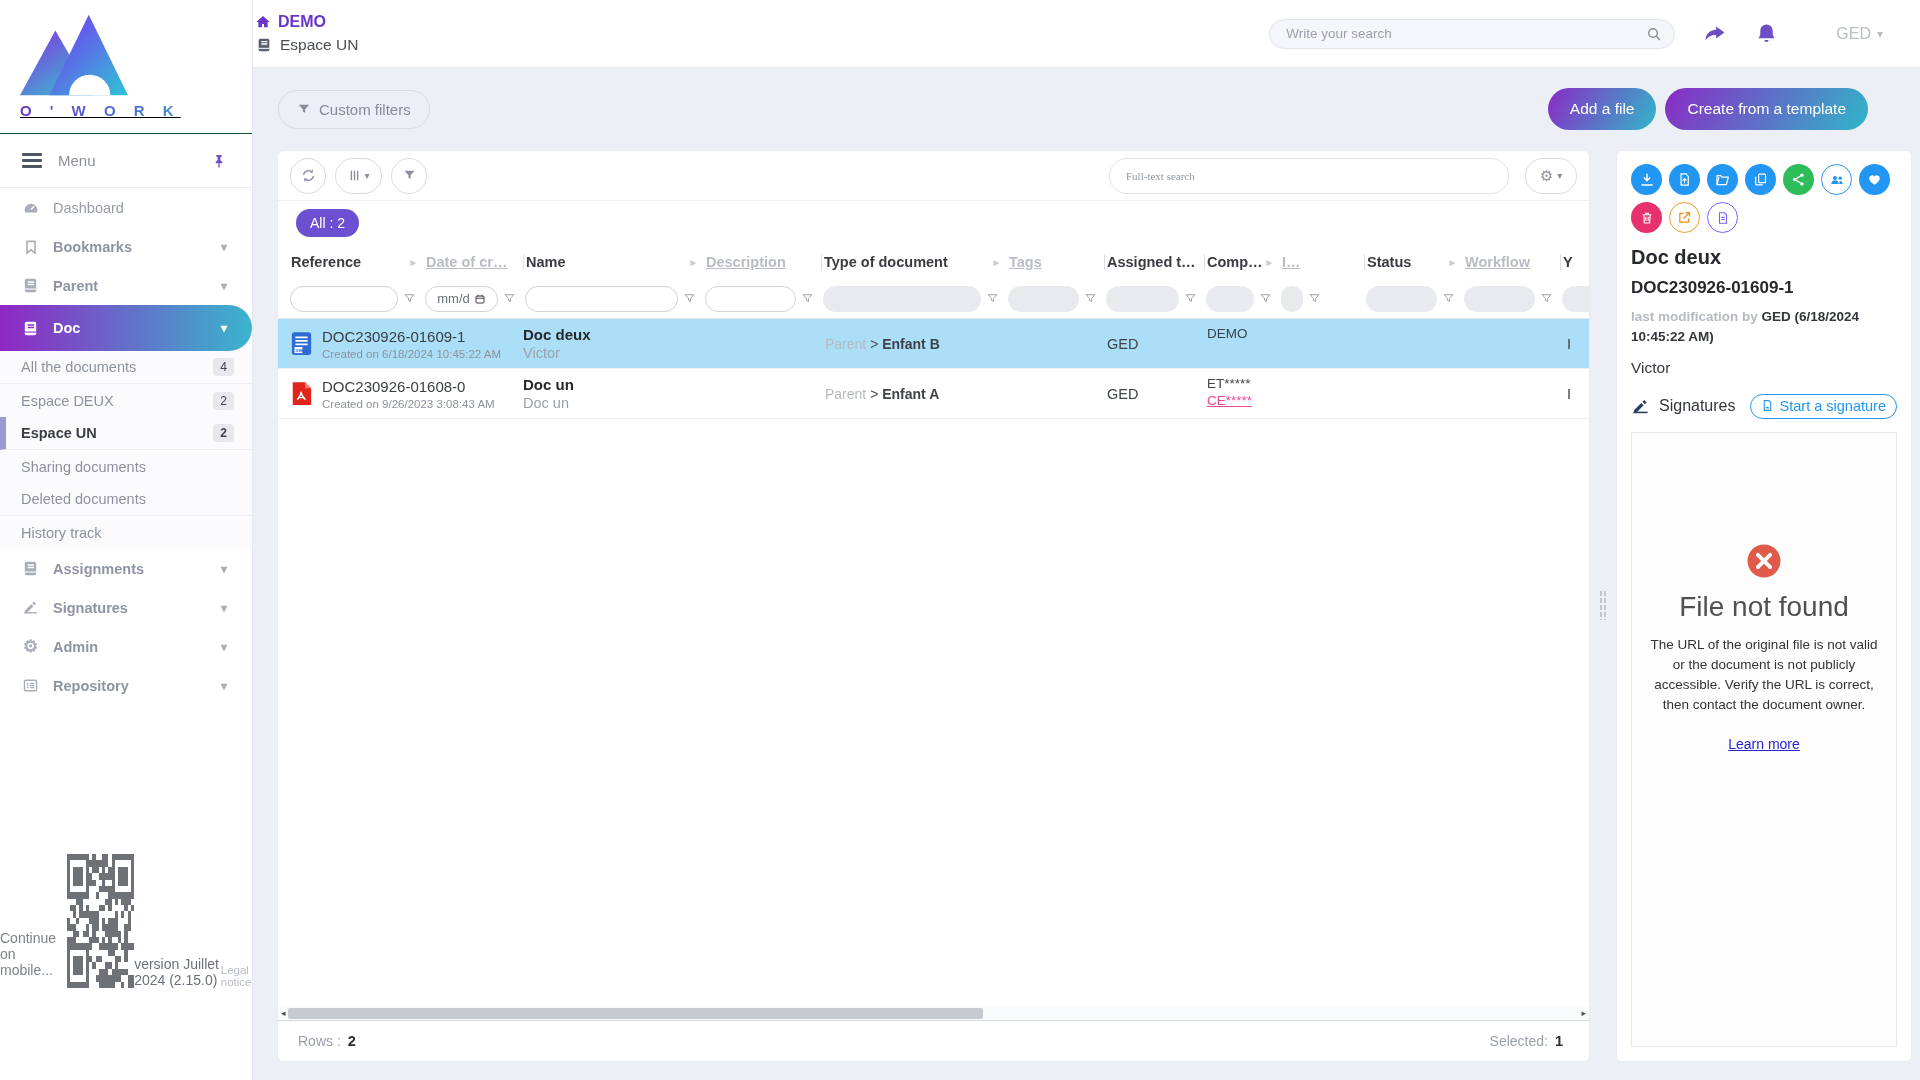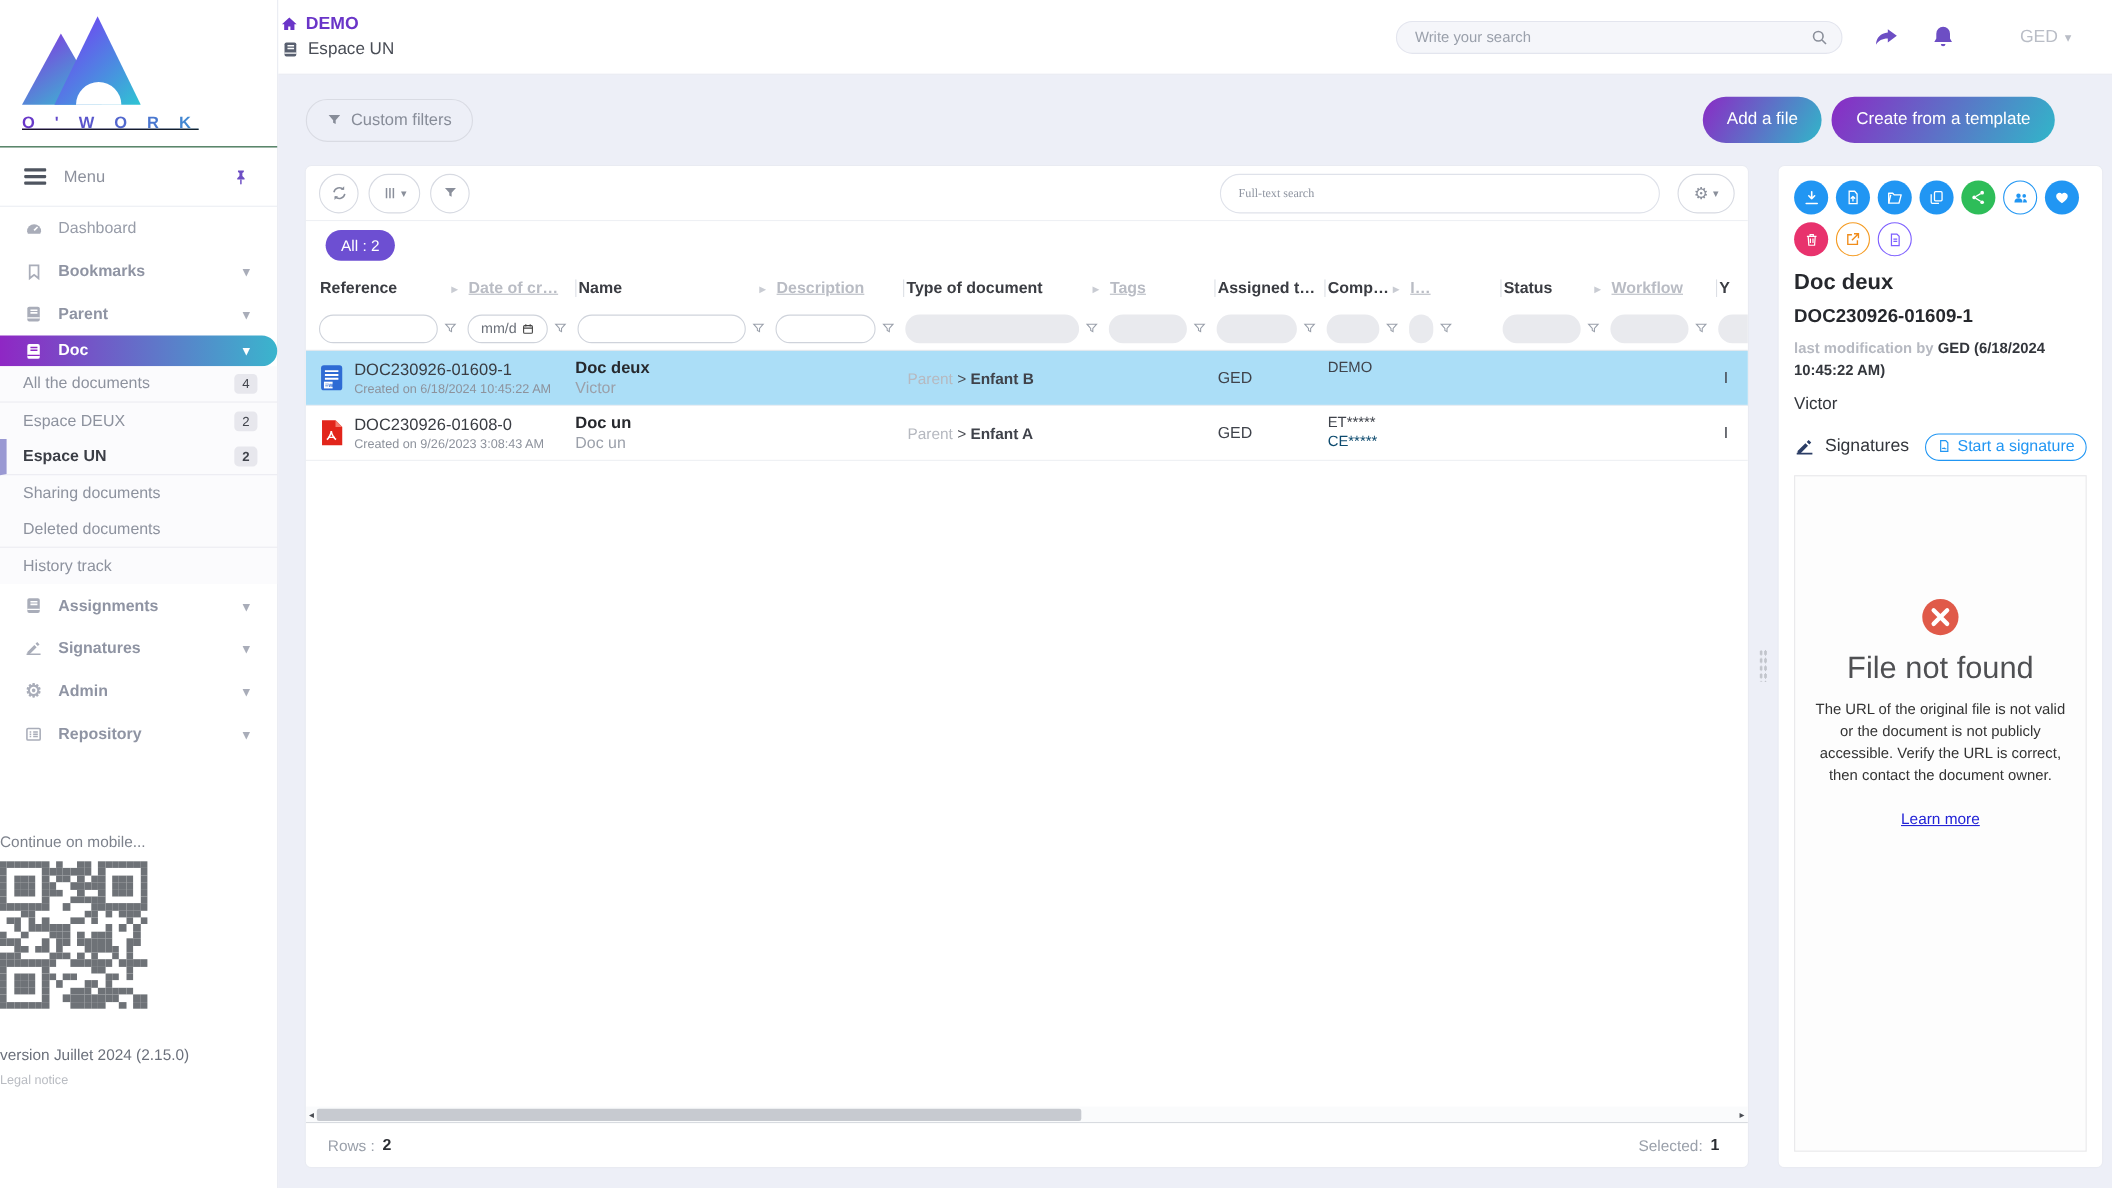"Doc" .nav-active { height: 28px -> 46px }
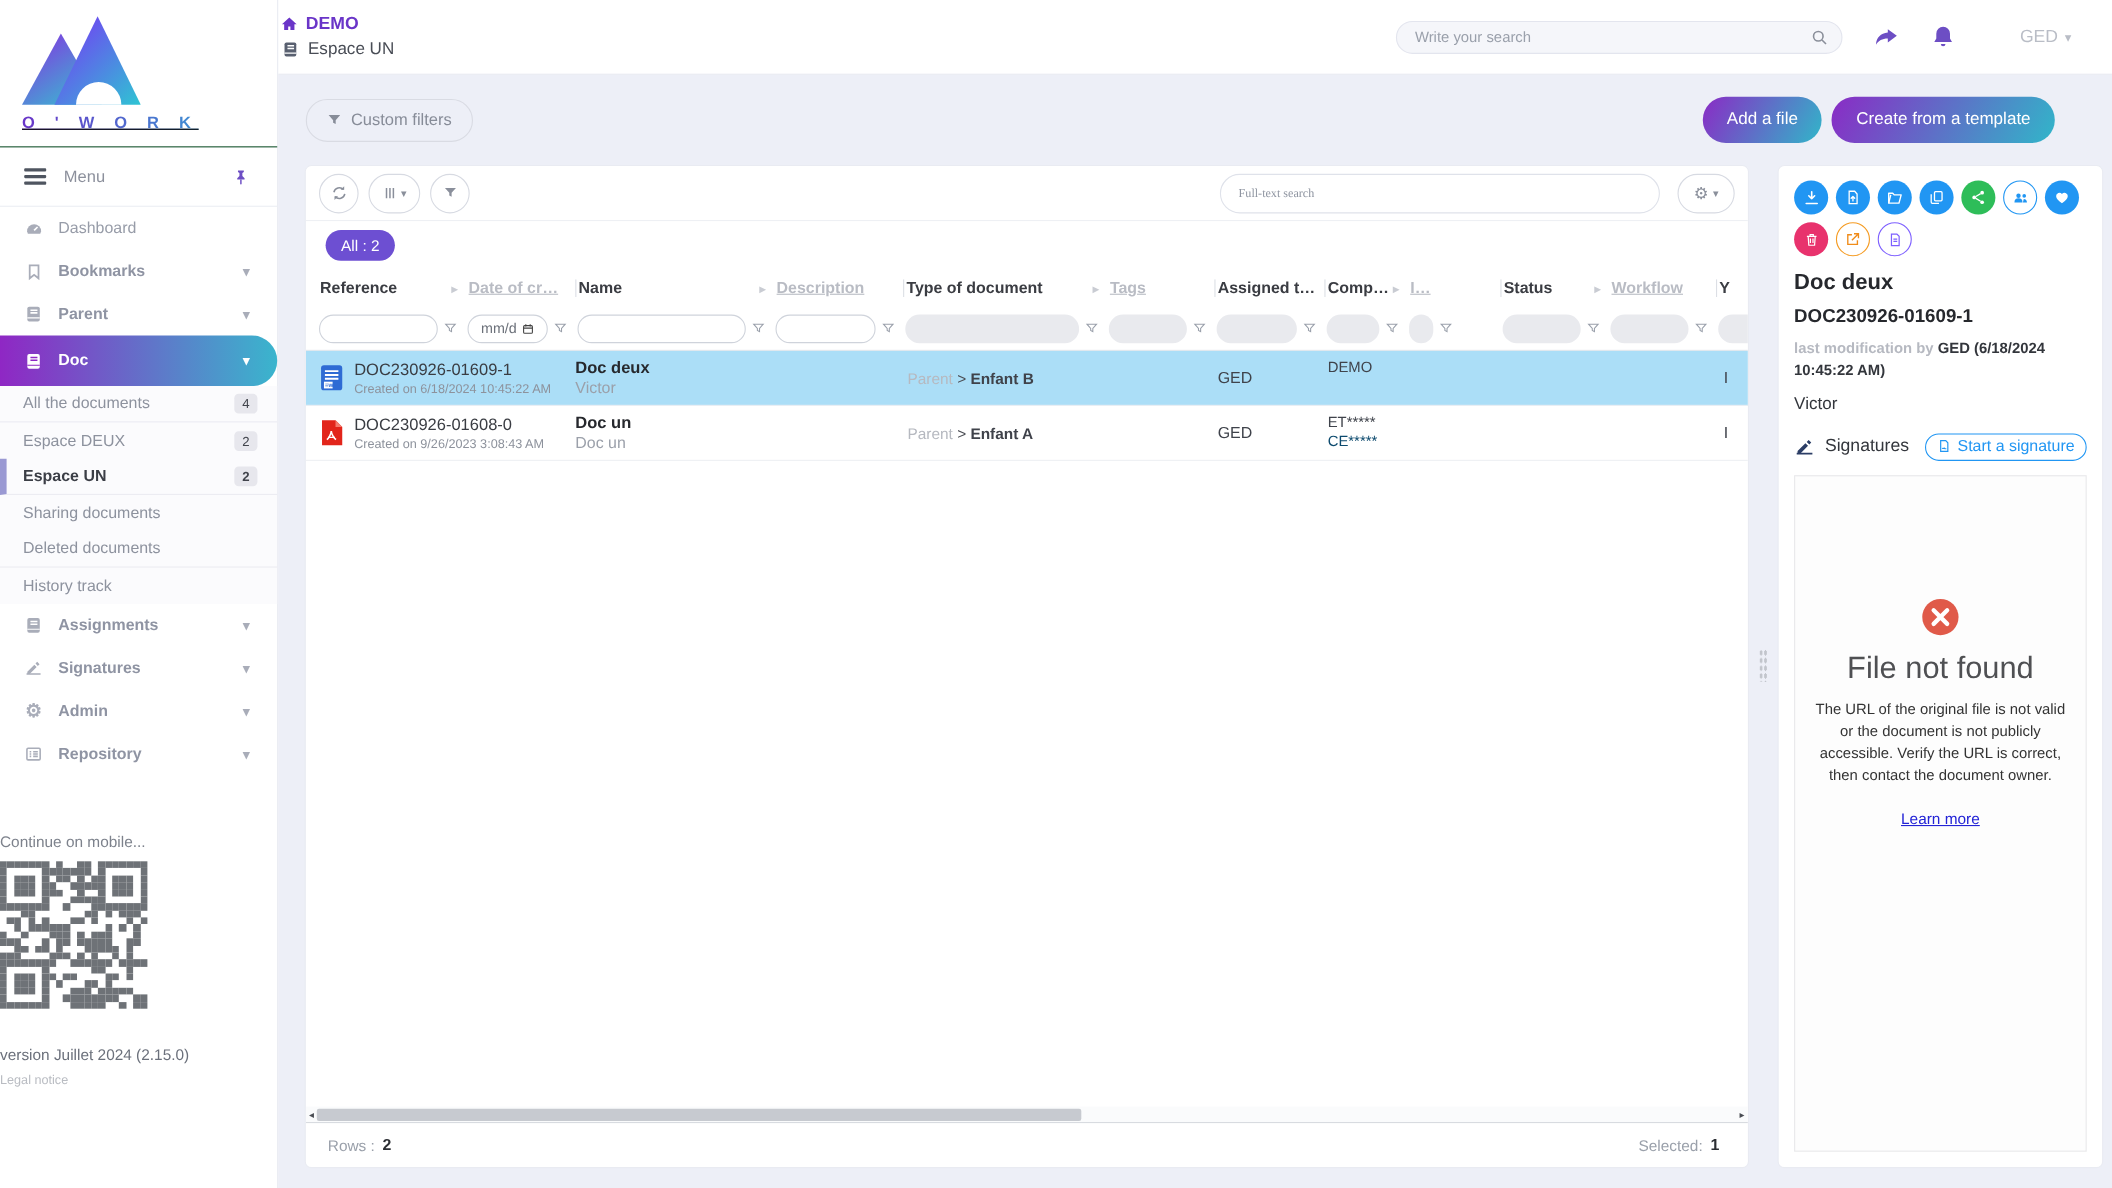"CE*****" .comp2 { color: #0c4a6e -> #ec4899; text-decoration: none -> underline }
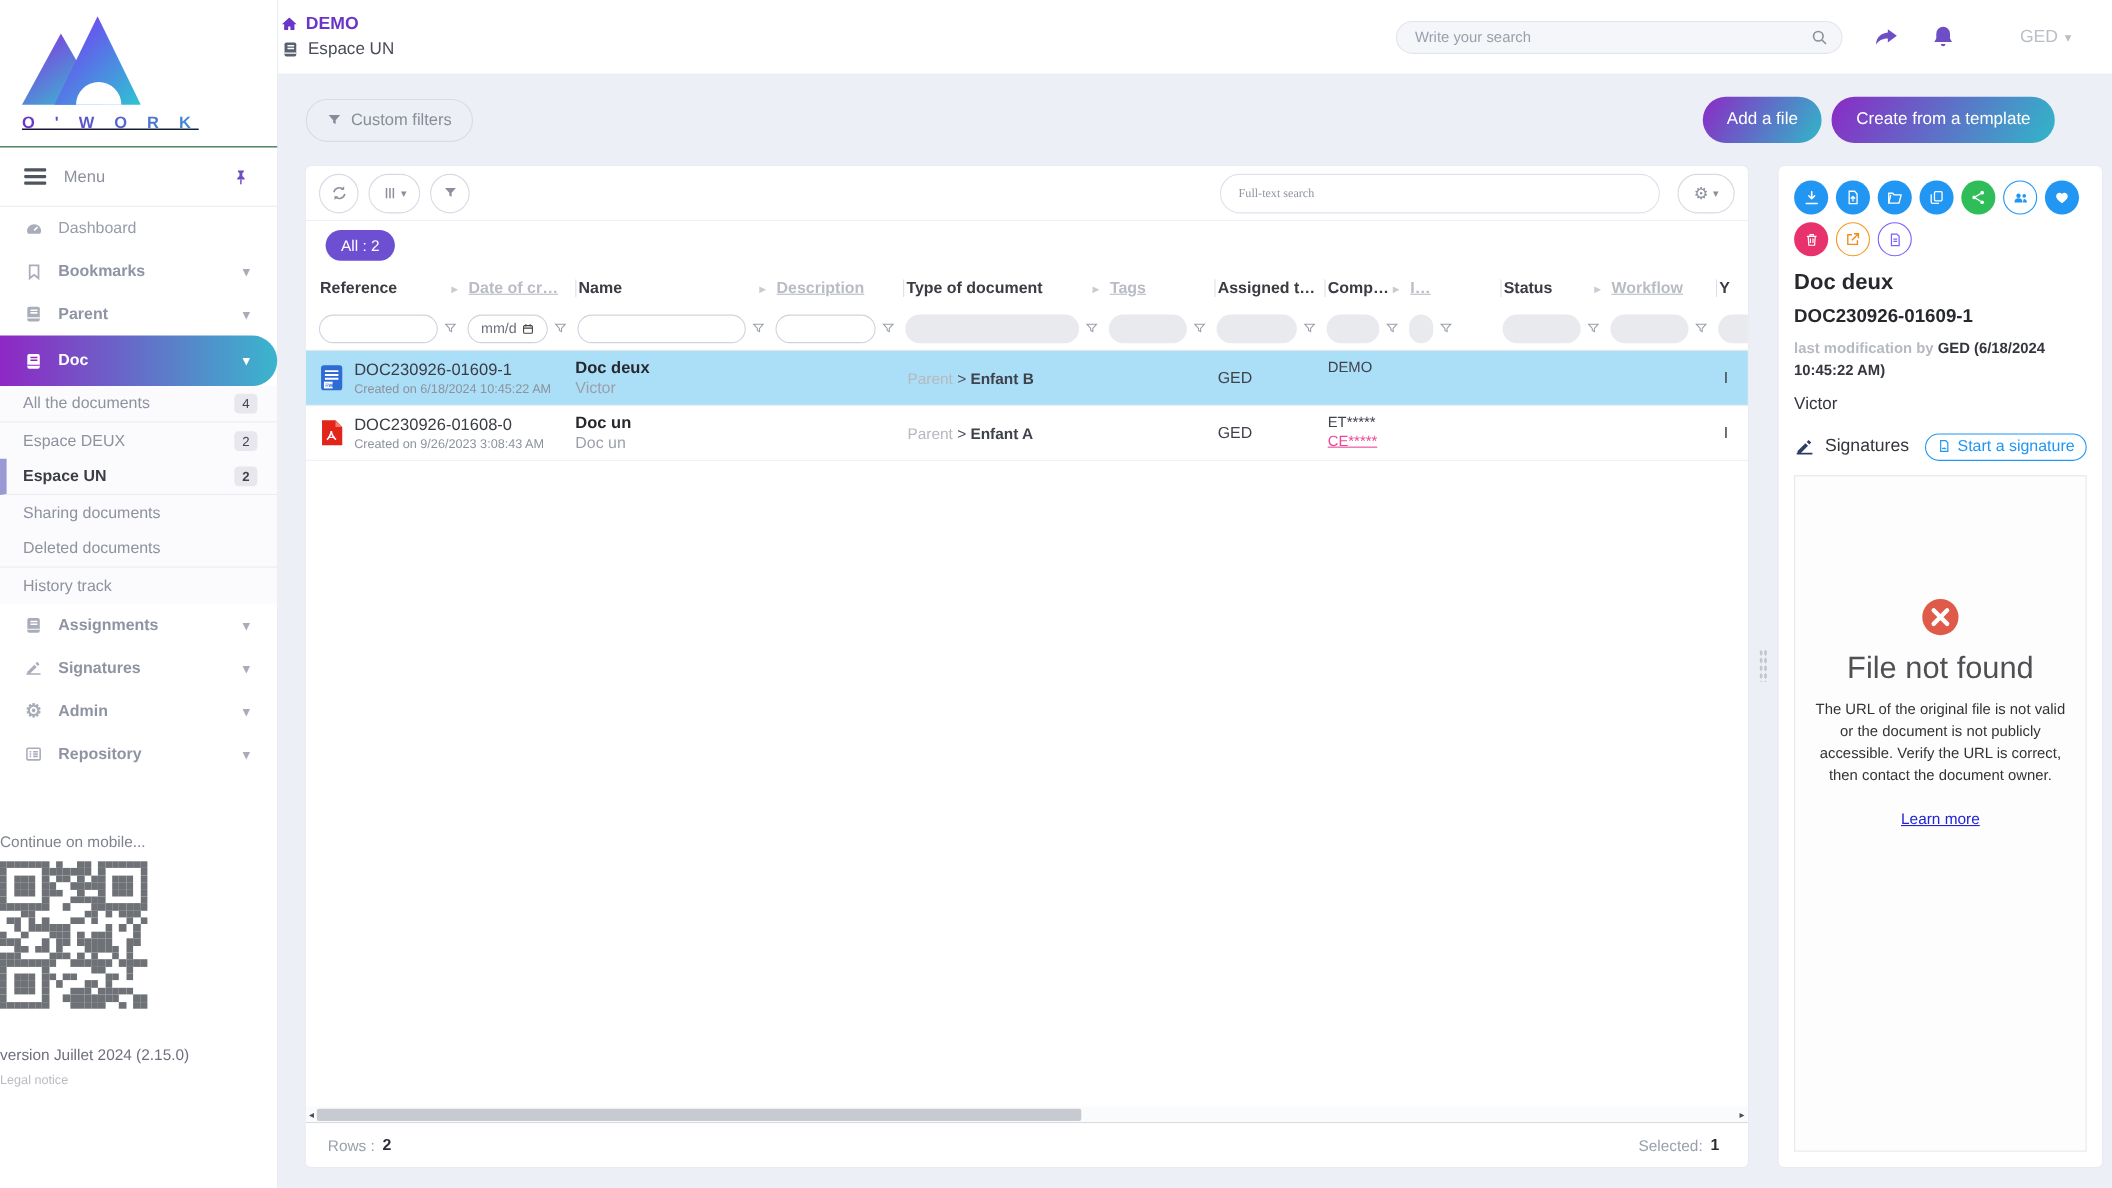"Continue on mobile..." .side-bottom { align-items: flex-start -> flex-end; flex-direction: column -> row }
